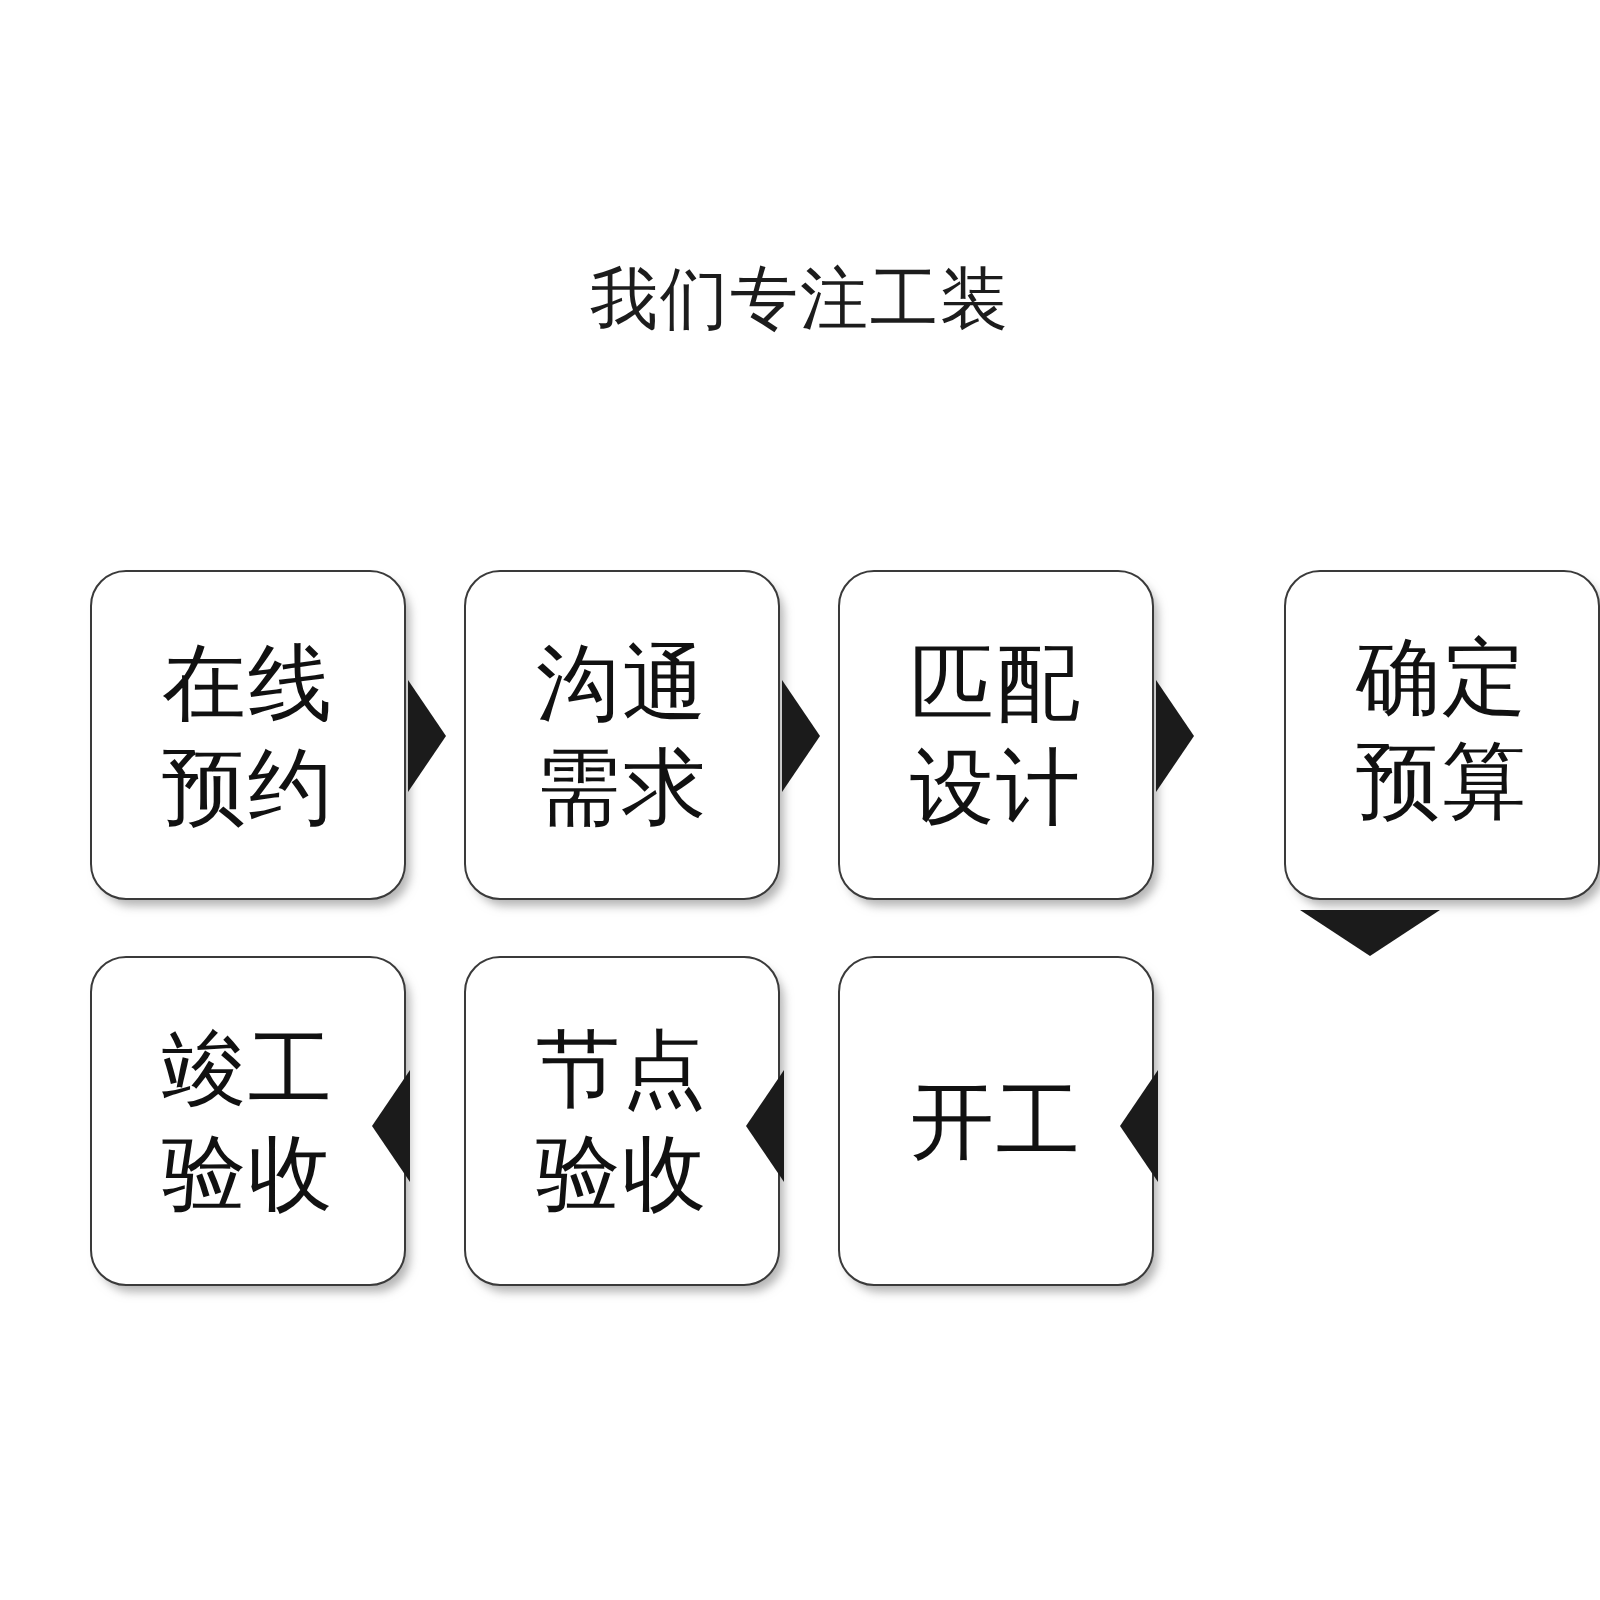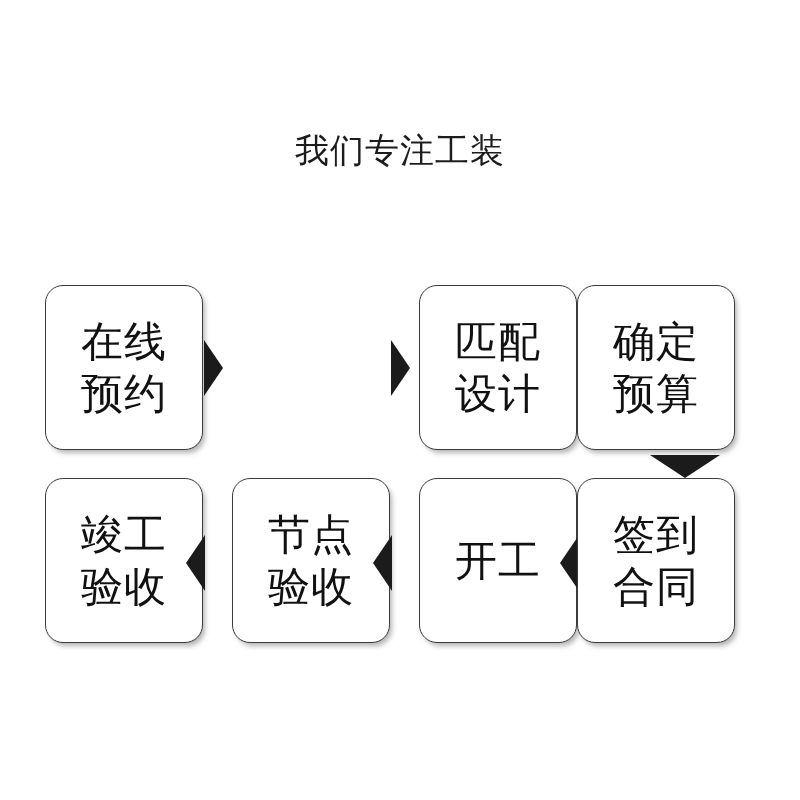"沟通" div.node { html: none -> <div> <span>沟通 需求</span> </div> }
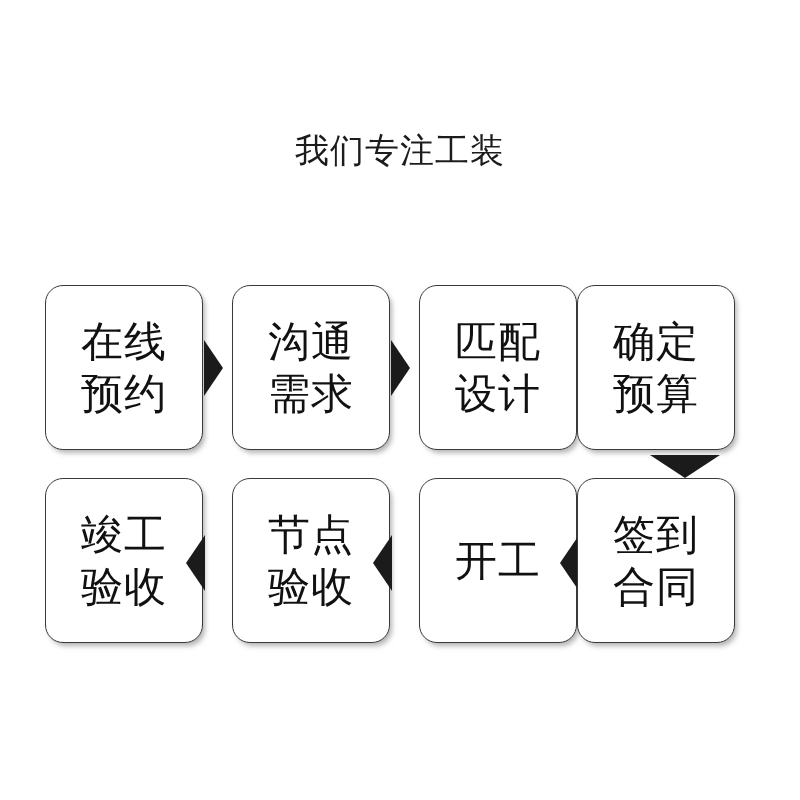"确定" .col4 { font-family: none -> Liberation Mono, monospace; left: 577px -> 642px }
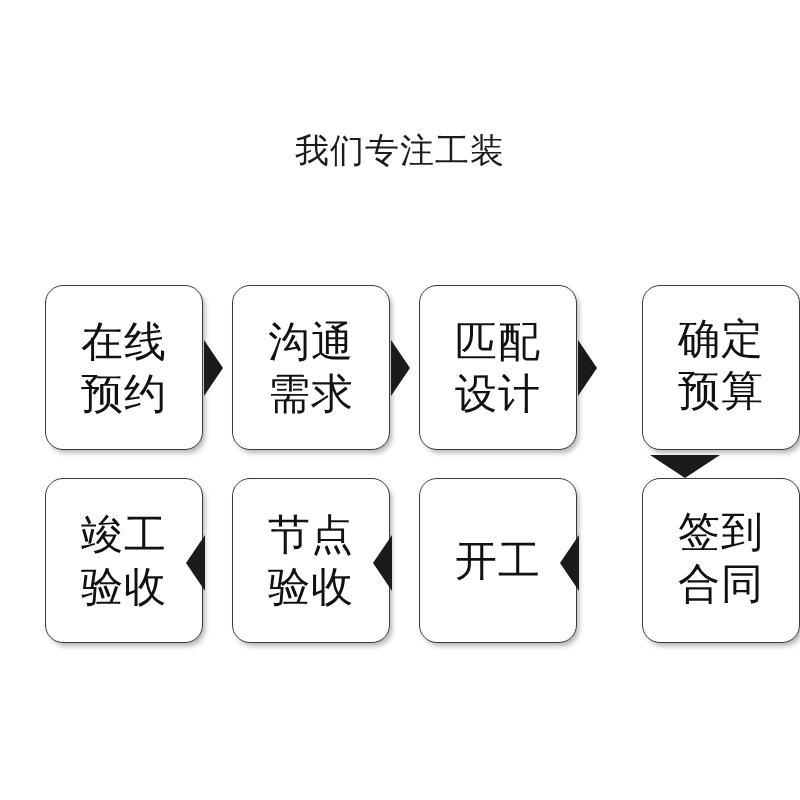"签到" div.node { html: <div> <span>签到 合同</span> </div> -> none }
